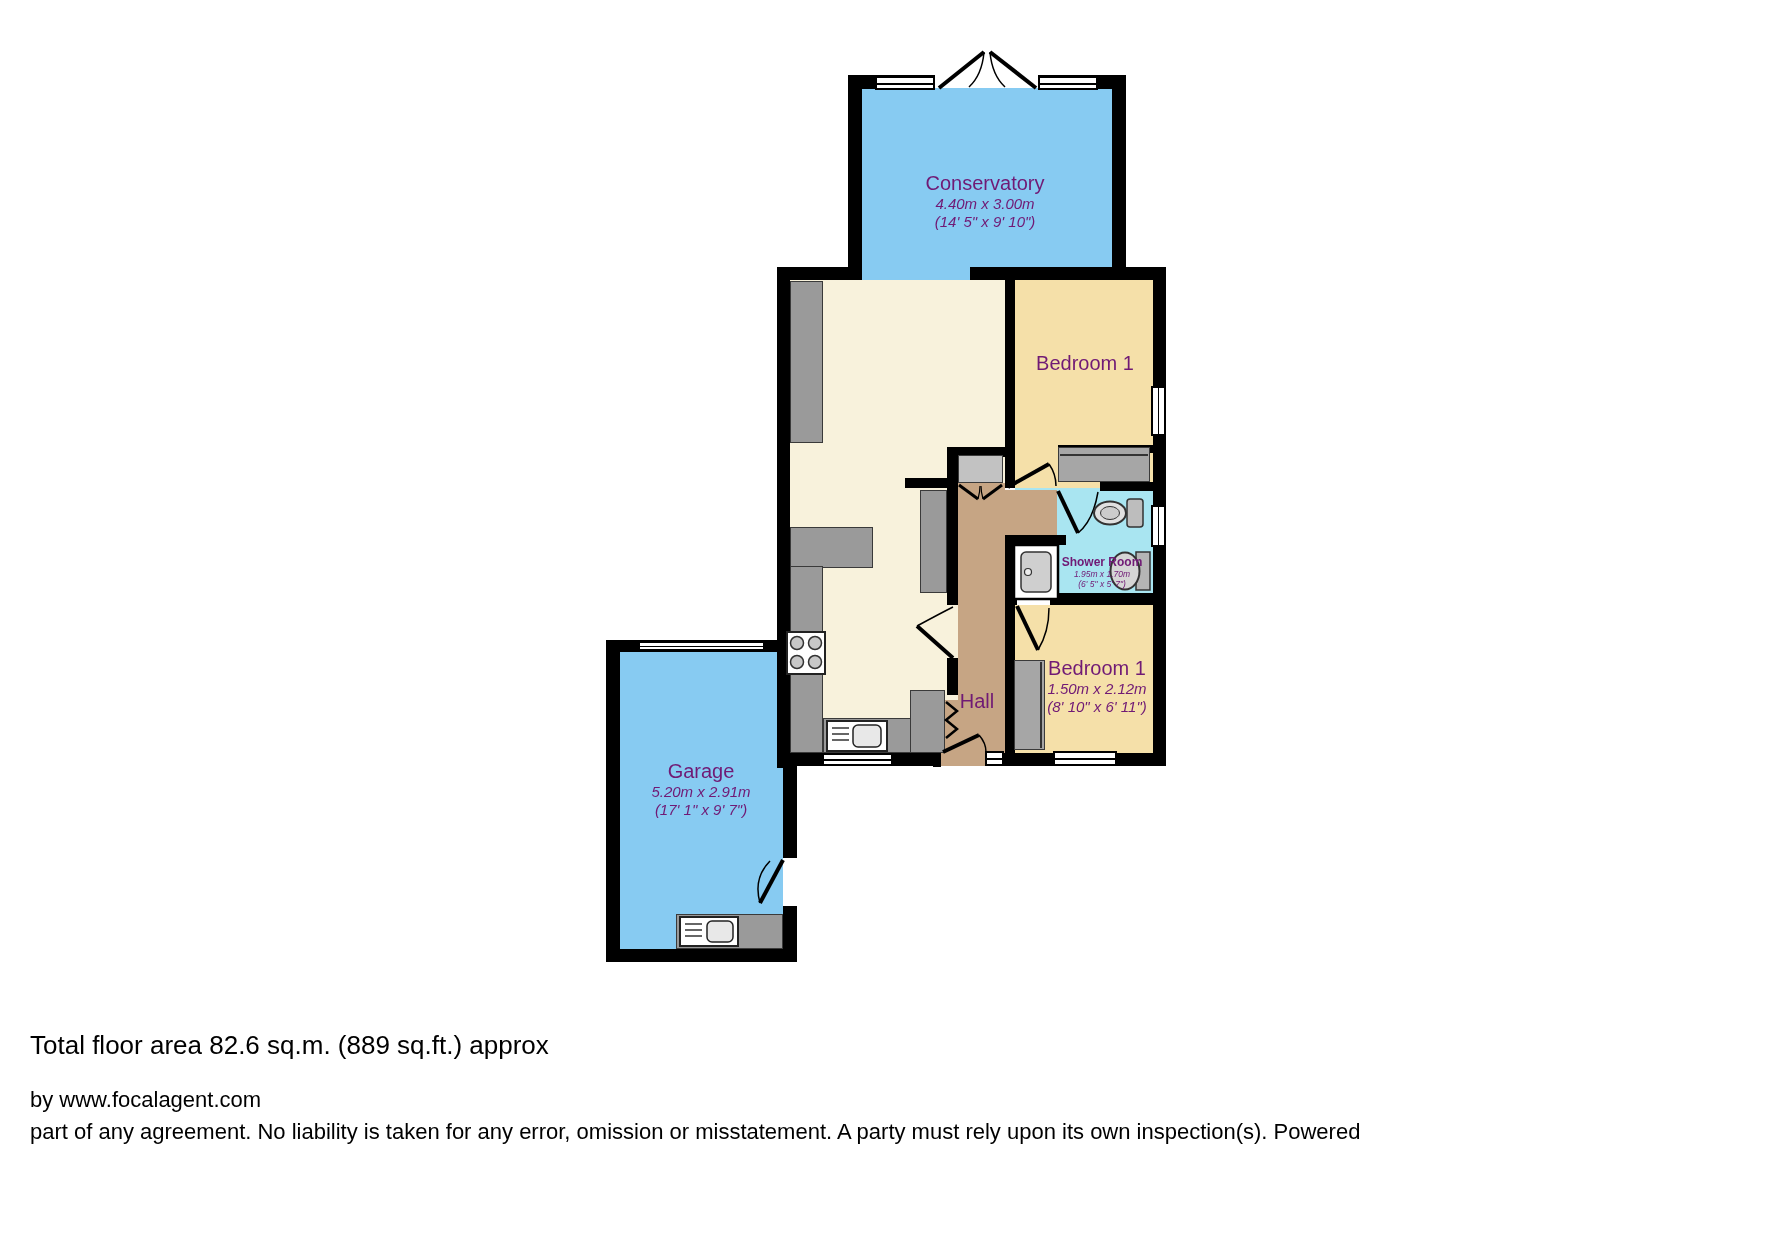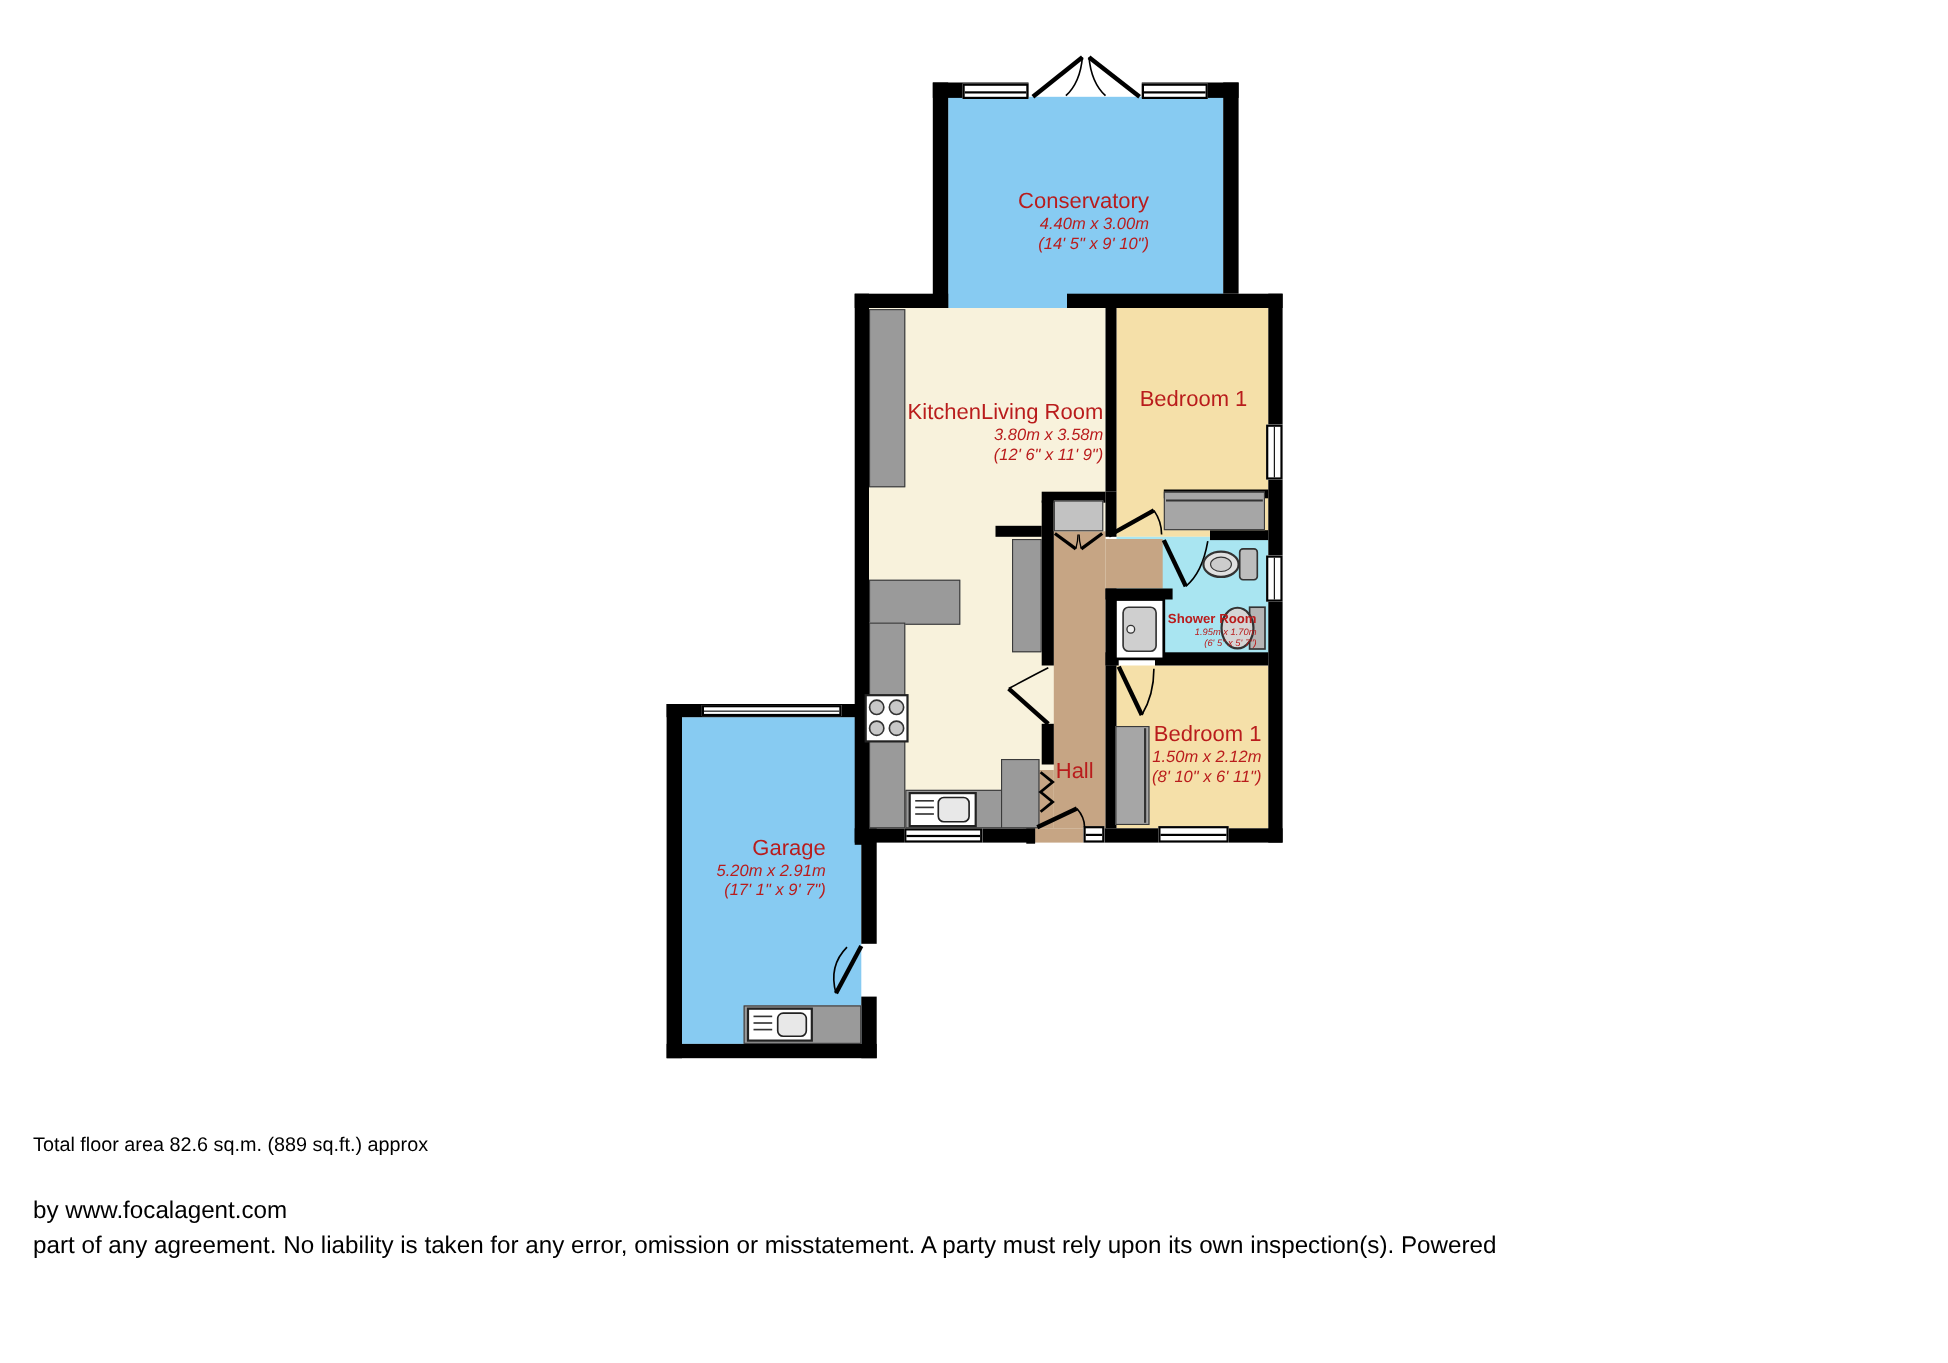"Conservatory" .label { color: #b91c1c -> #701a75; text-align: right -> center }
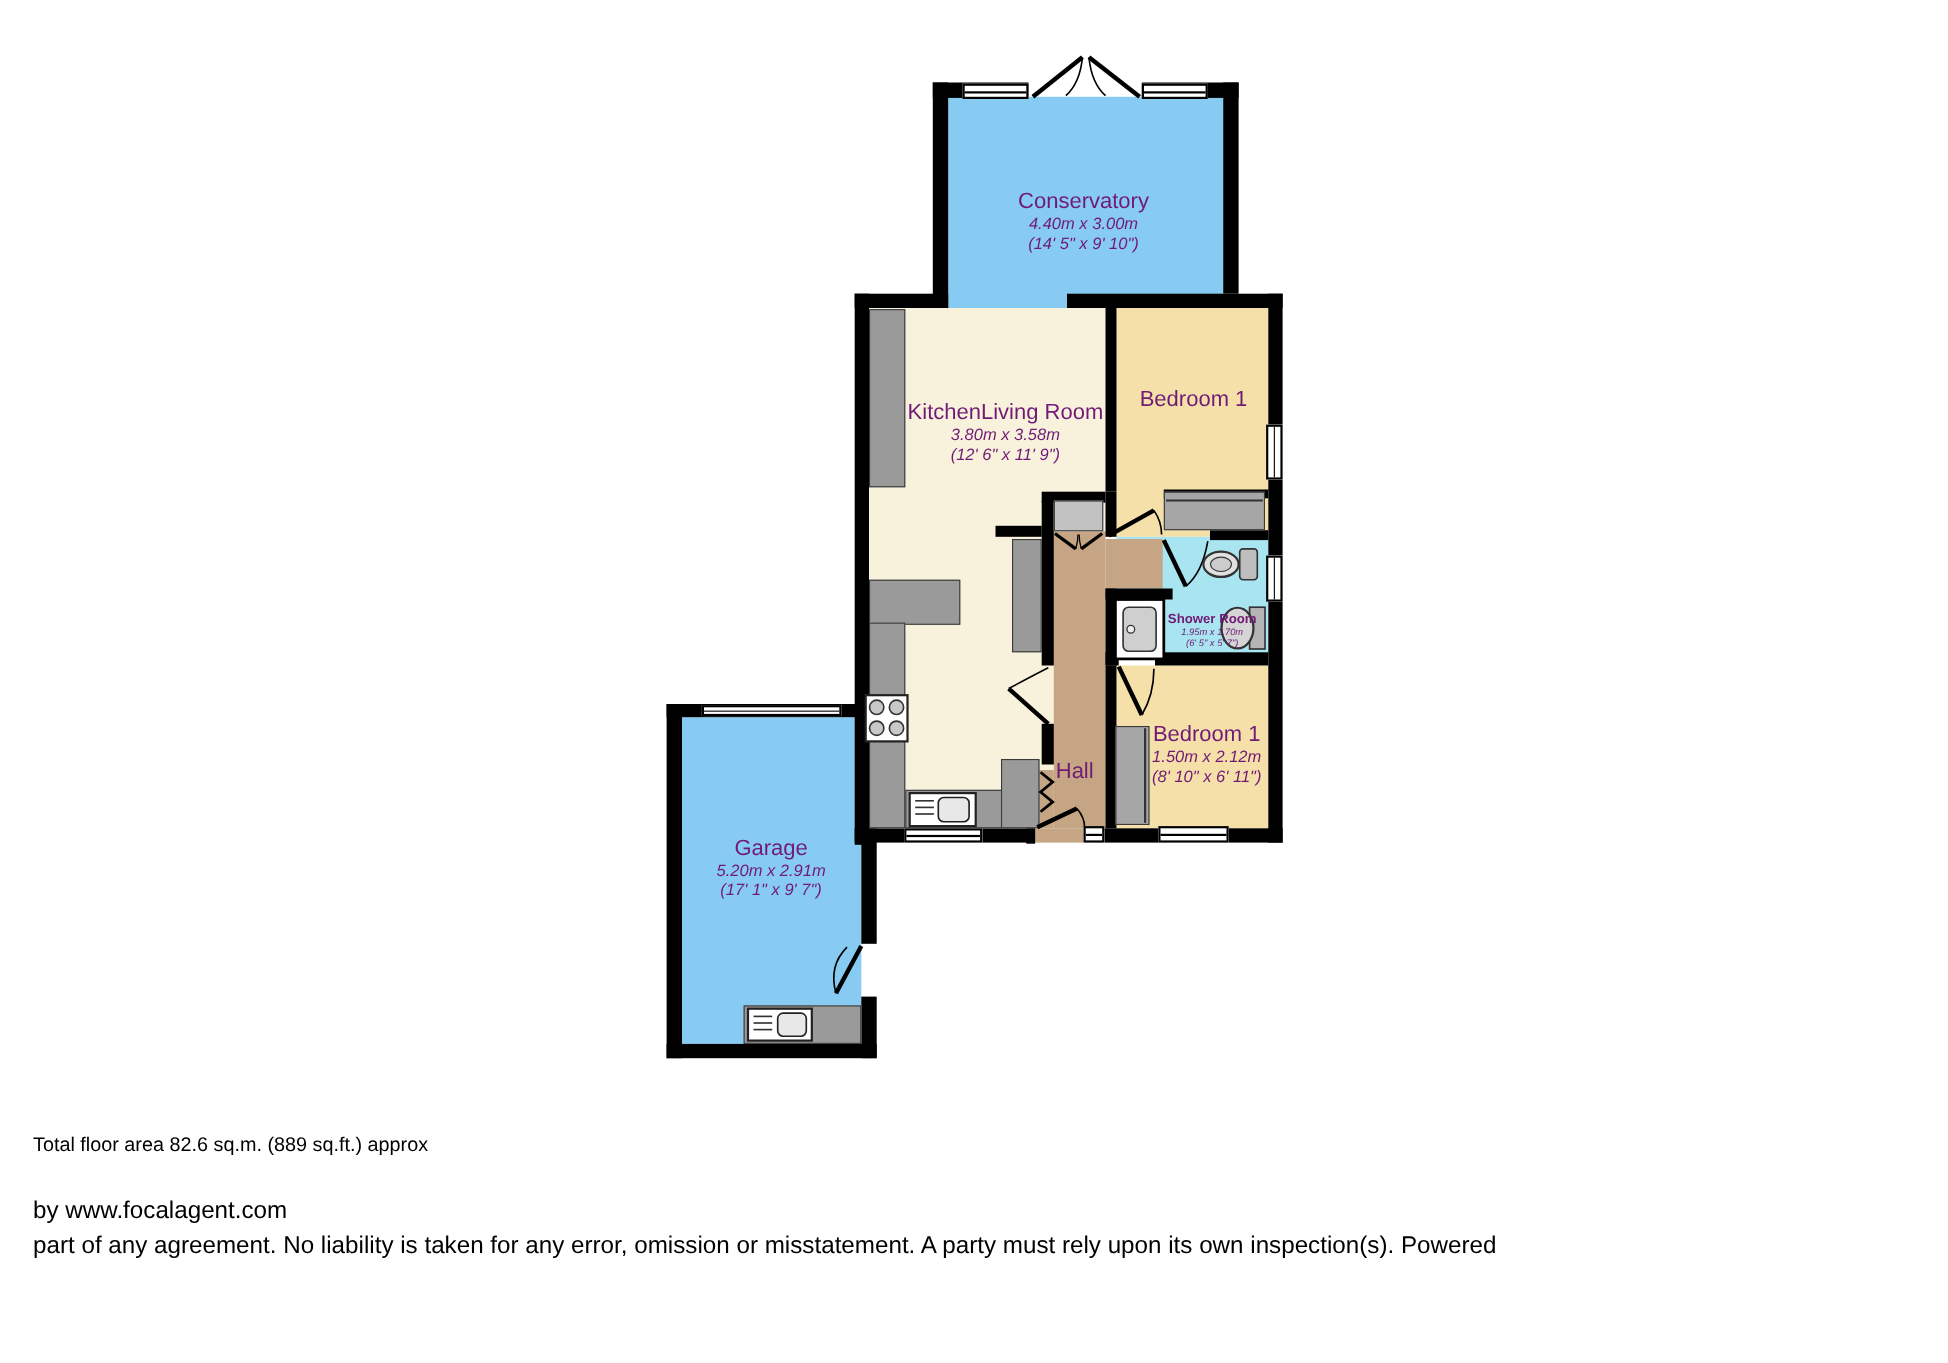"KitchenLiving Room" div.label { html: <div> <div>KitchenLiving Room</div> <div>3.80m x 3.58m</div> <div>(12' 6" x 11' 9")</div> </div> -> none }
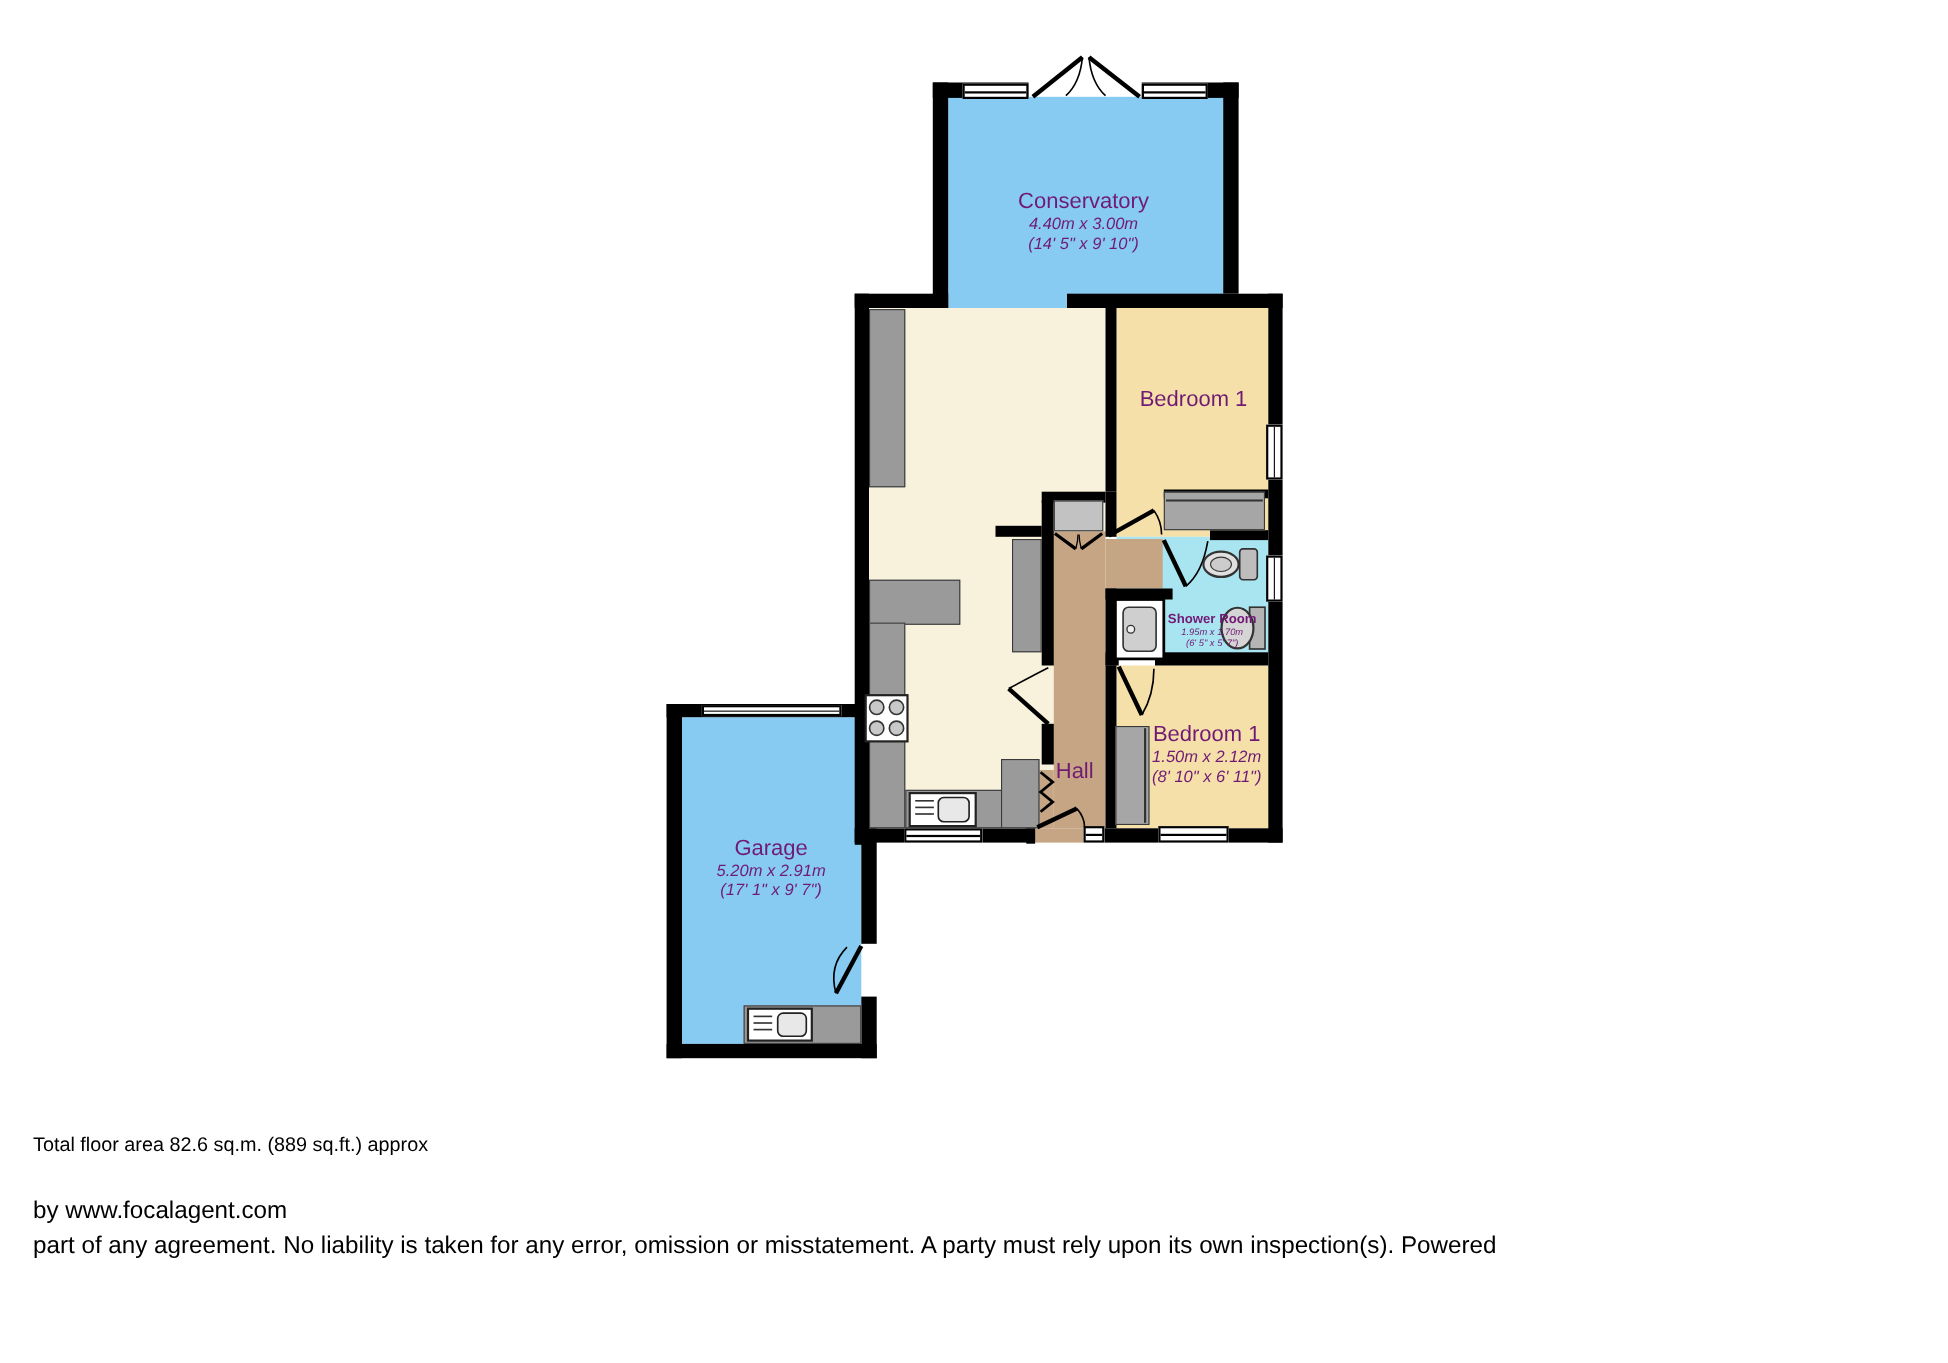"Total floor area 82.6 sq.m." .footer-total { font-size: 18px -> 26px }
